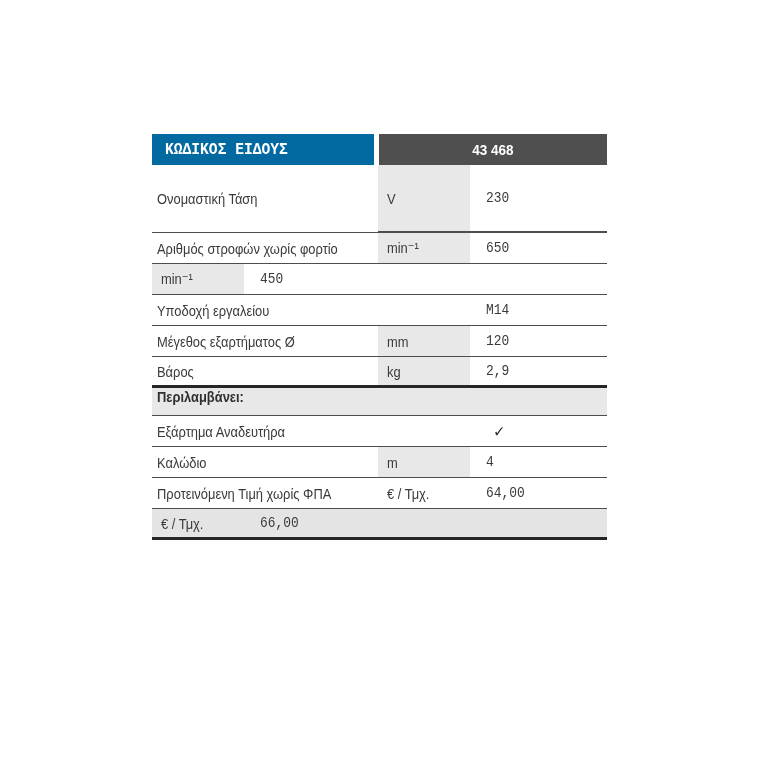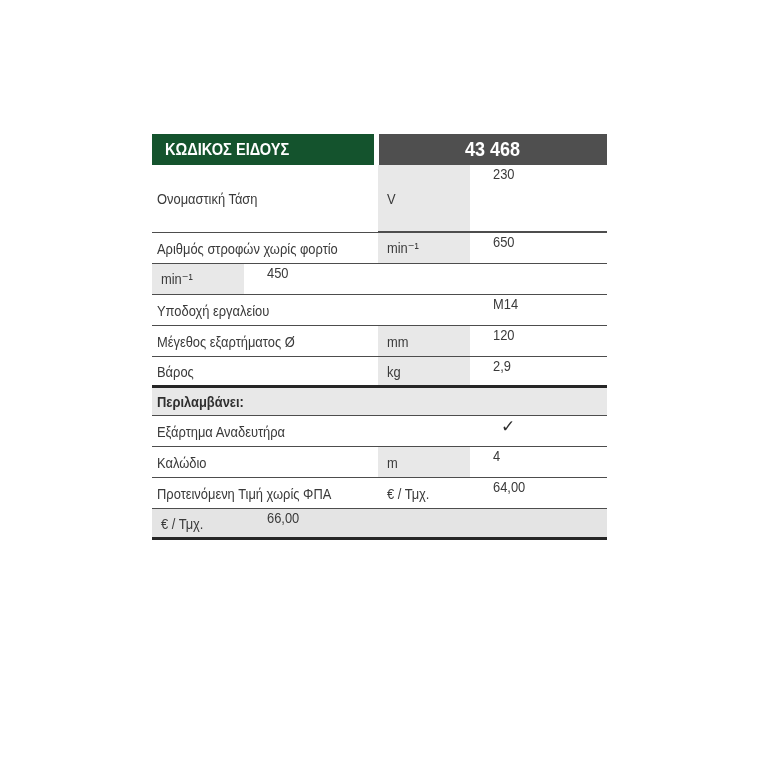"ΚΩΔΙΚΟΣ ΕΙΔΟΥΣ" .hdr-left { background: #14532d -> #0369a1; font-family: none -> Liberation Mono, monospace }
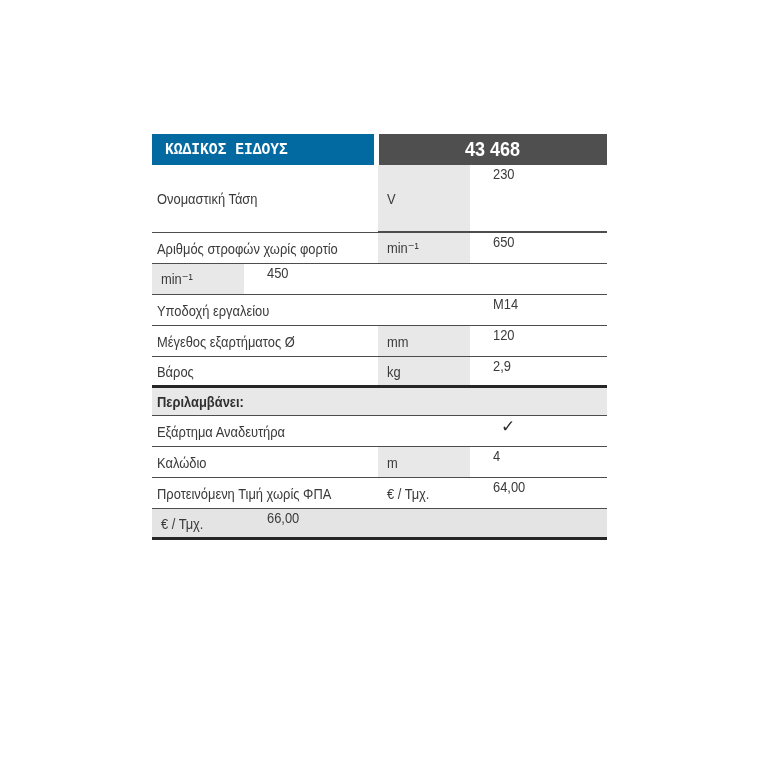"43 468" .hdr-right { font-size: 20px -> 15px }
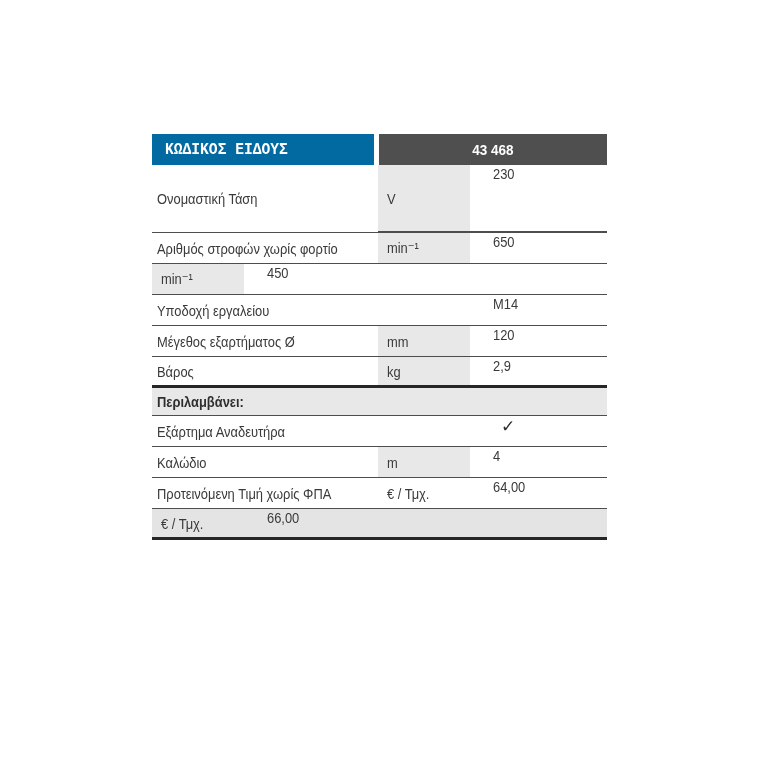"230" .cell-value { align-items: none -> center; font-family: none -> Liberation Mono, monospace; padding-left: 23px -> 16px }
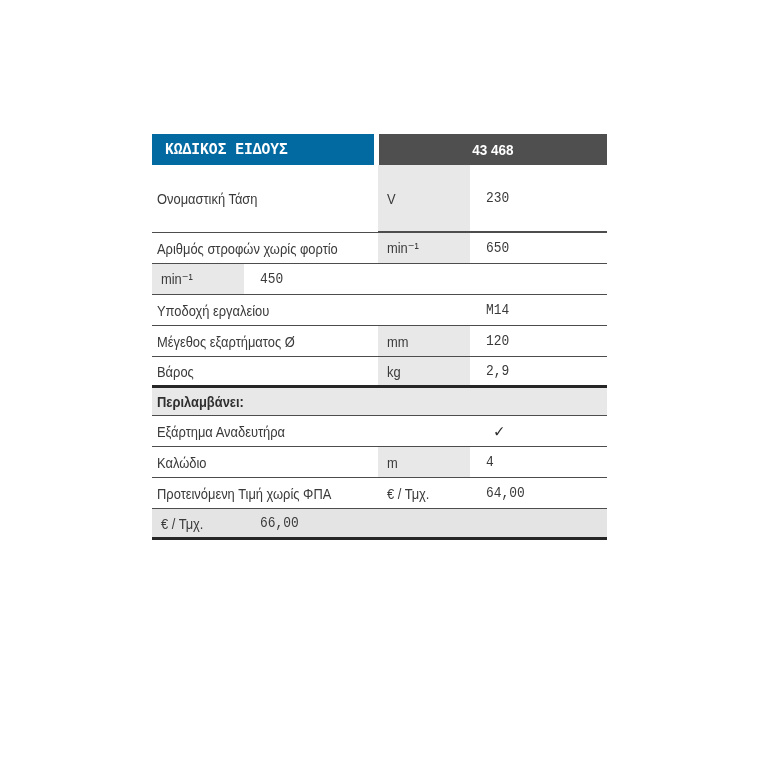"Περιλαμβάνει:" .section-row { align-items: center -> flex-start }
